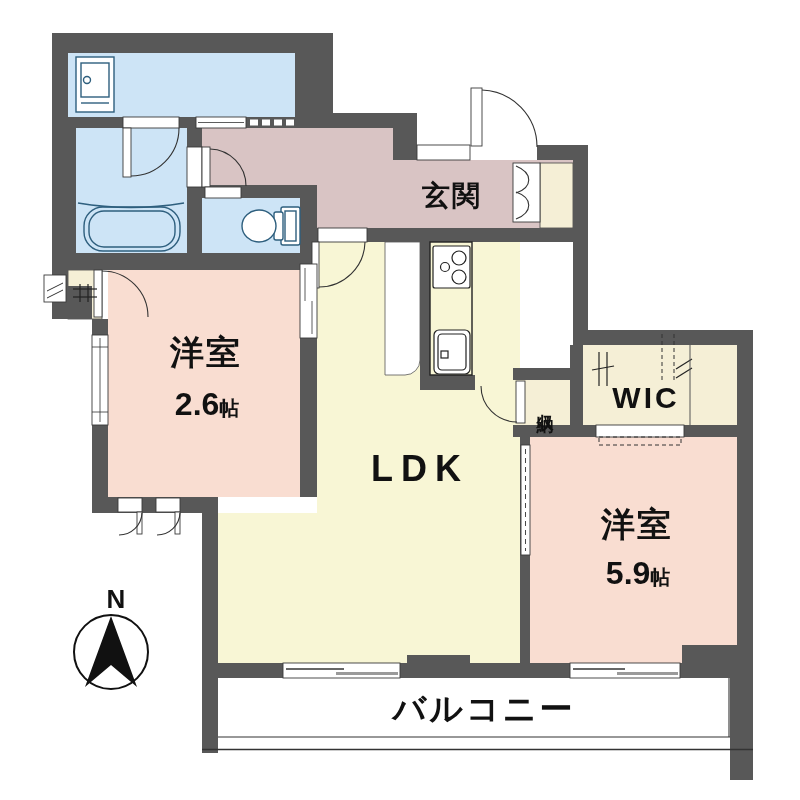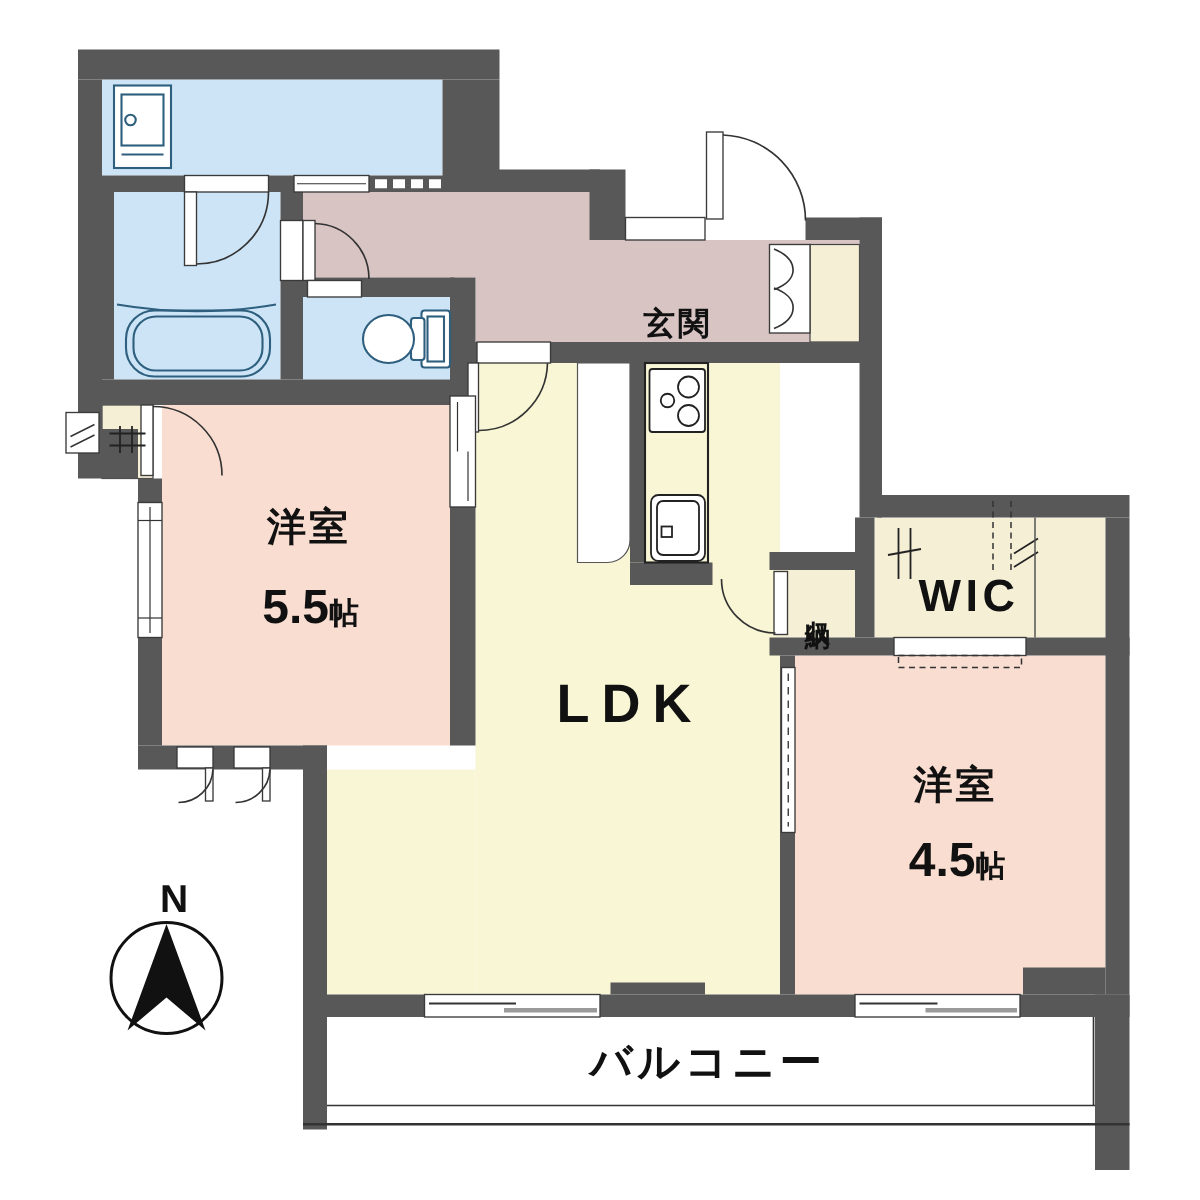"玄関" .genkan { font-size: 21px -> 28px; margin-top: 20px -> none }
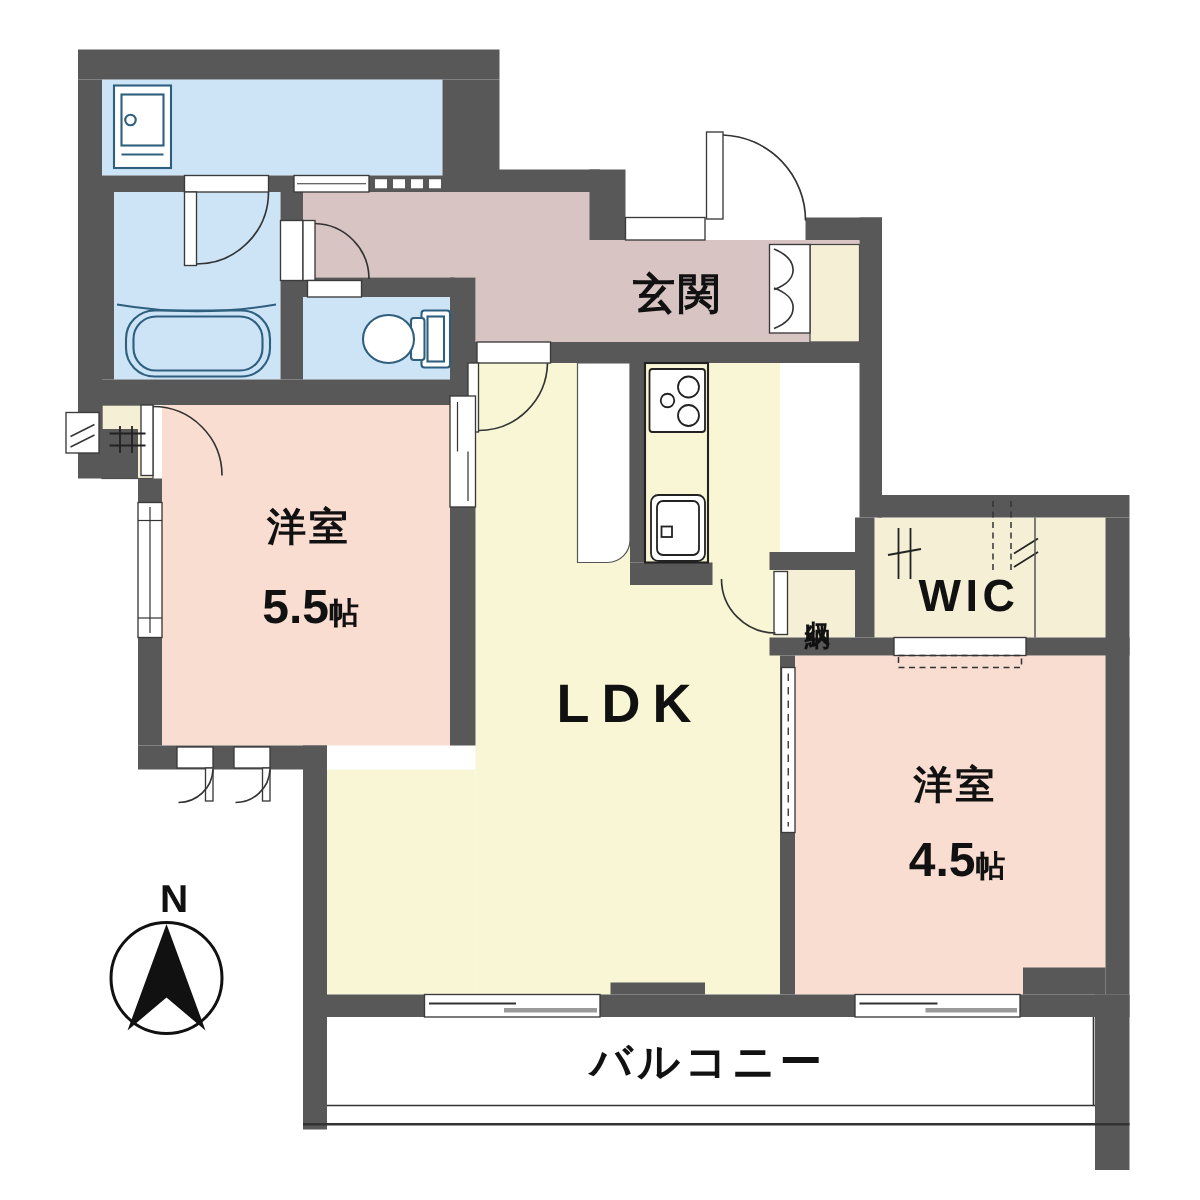"洋室" .room-name { font-family: Liberation Serif, serif -> none; font-size: 26px -> 34px }
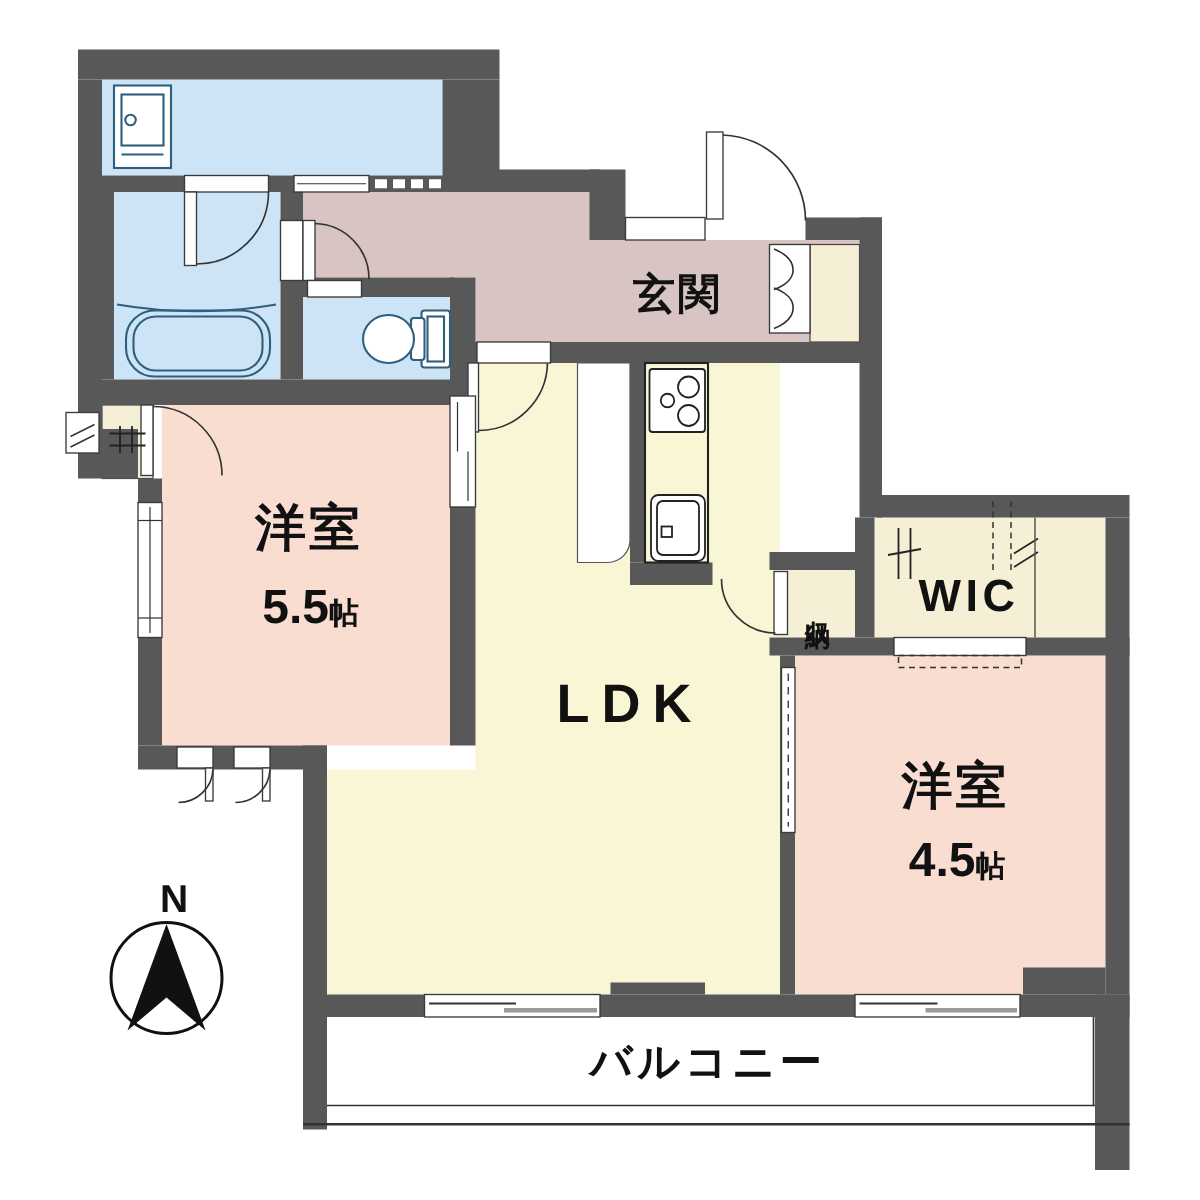"5.5" span { text: 5.5 -> 2.6 }
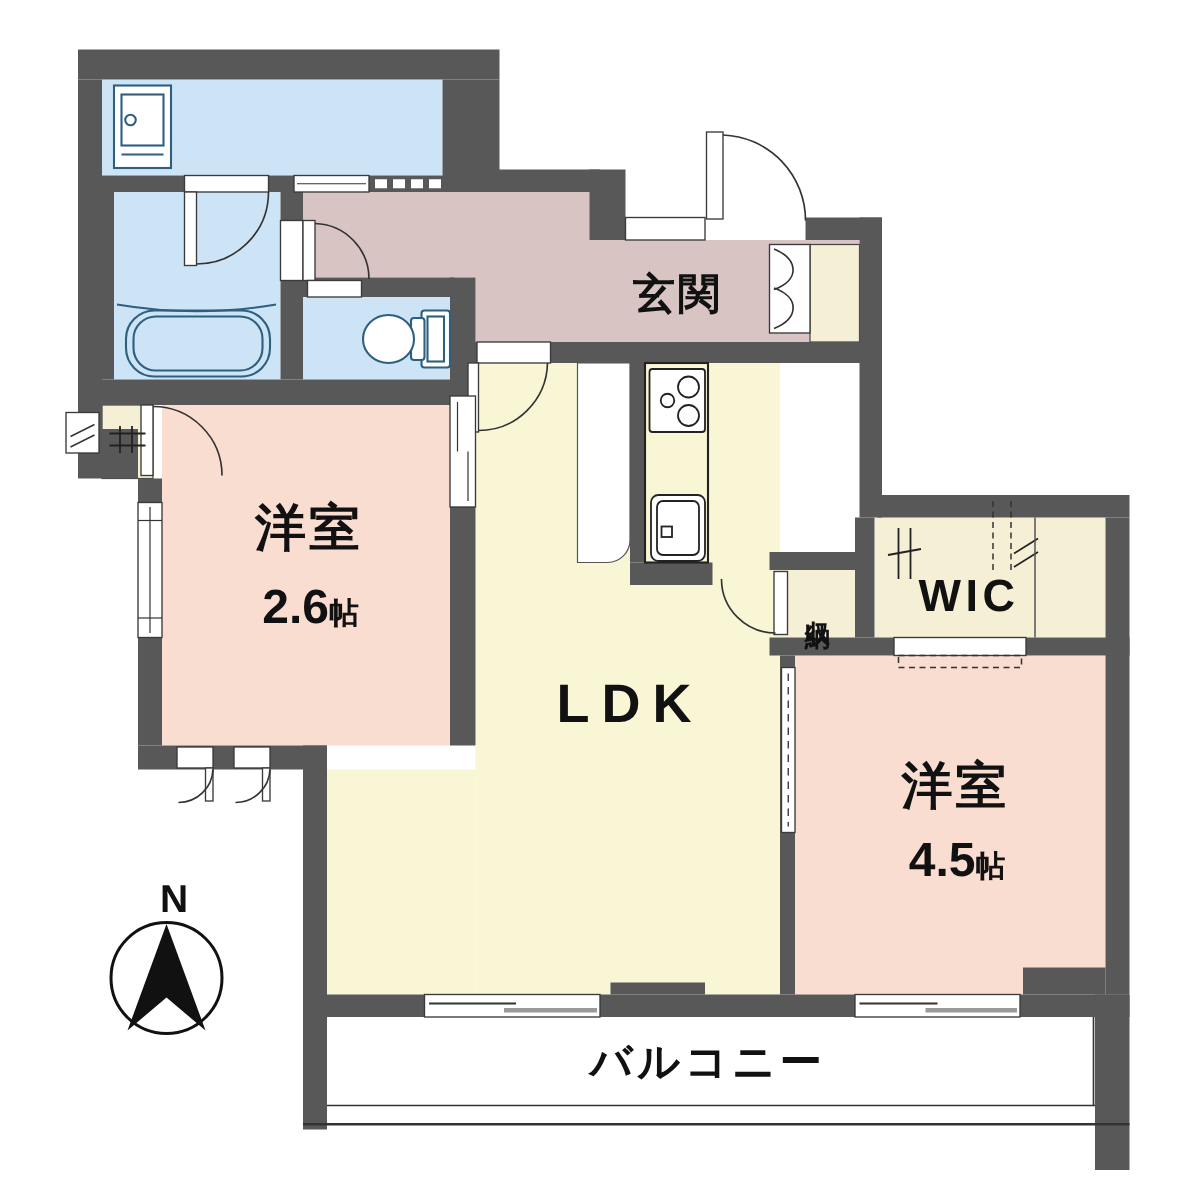"4.5" span { text: 4.5 -> 5.9 }
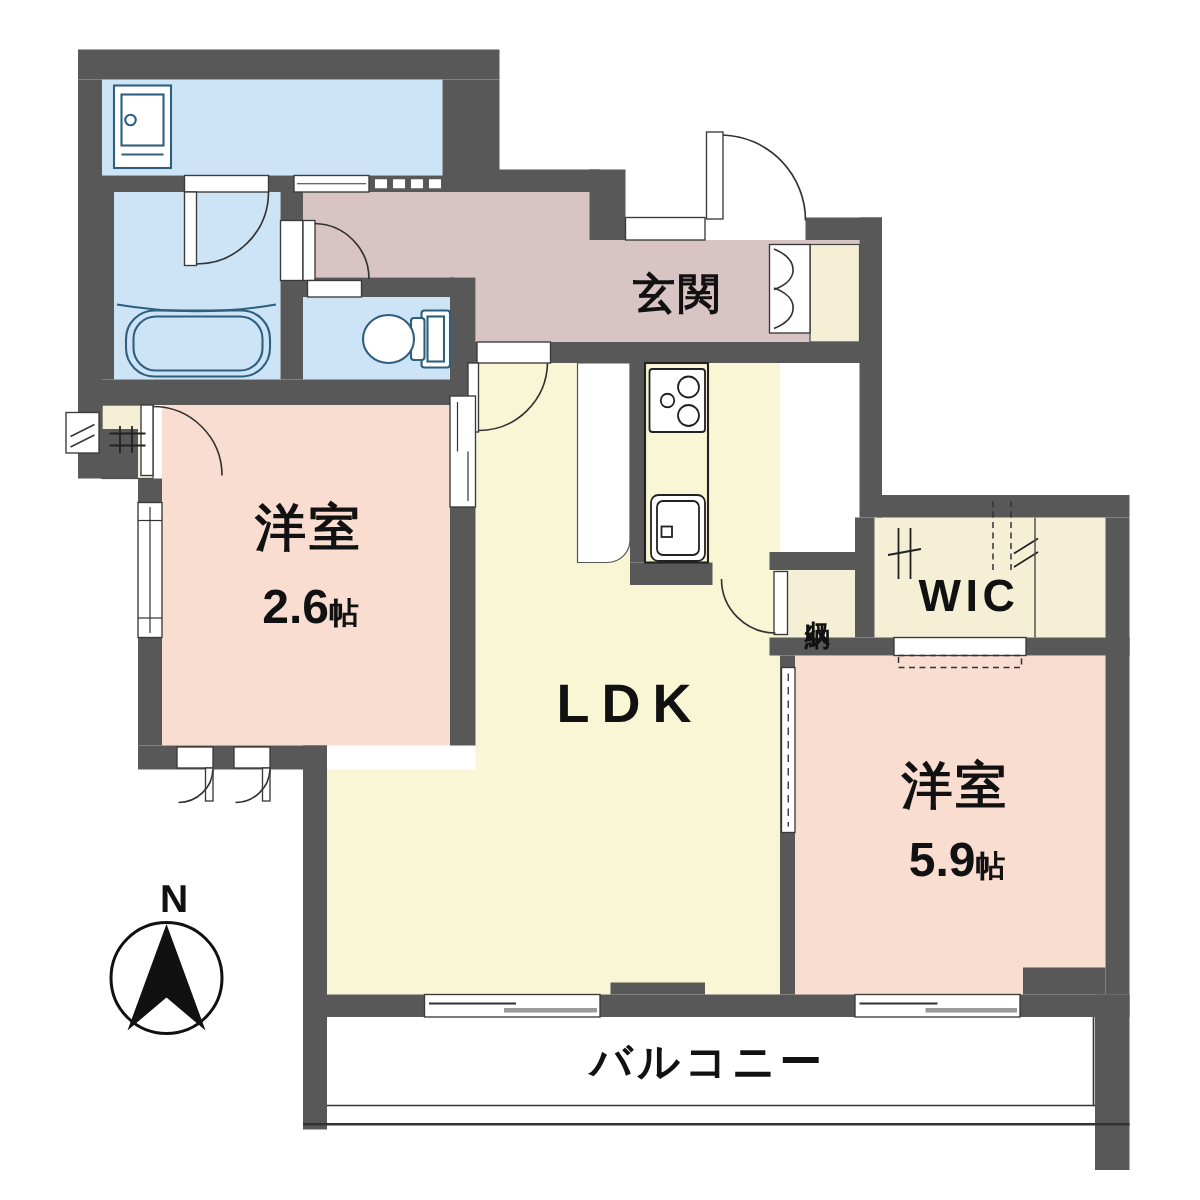"バルコニー" .balcony-name { font-size: 28px -> 33px; margin-left: none -> 12px }
